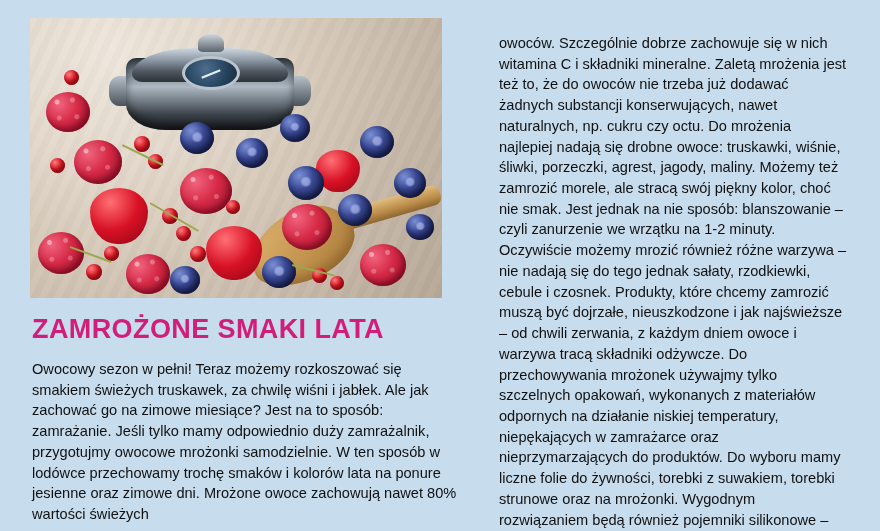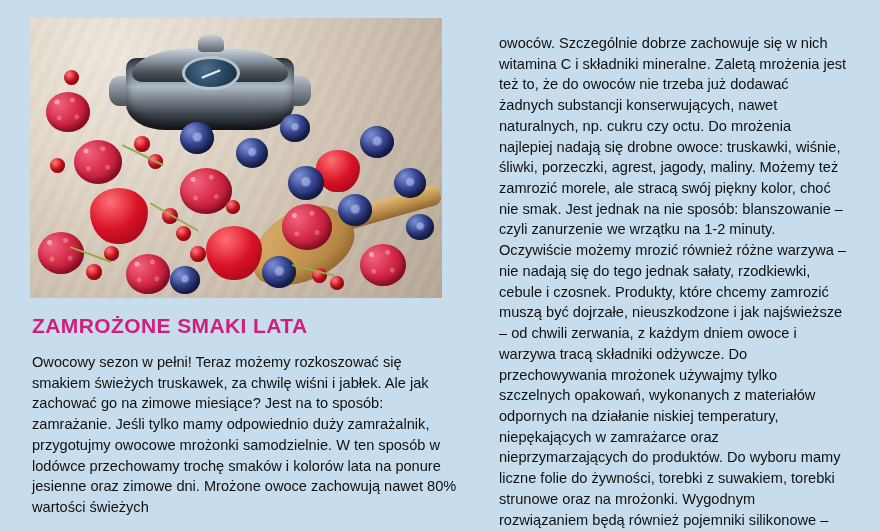"ZAMROŻONE SMAKI LATA" .headline { font-size: 21px -> 27px }
